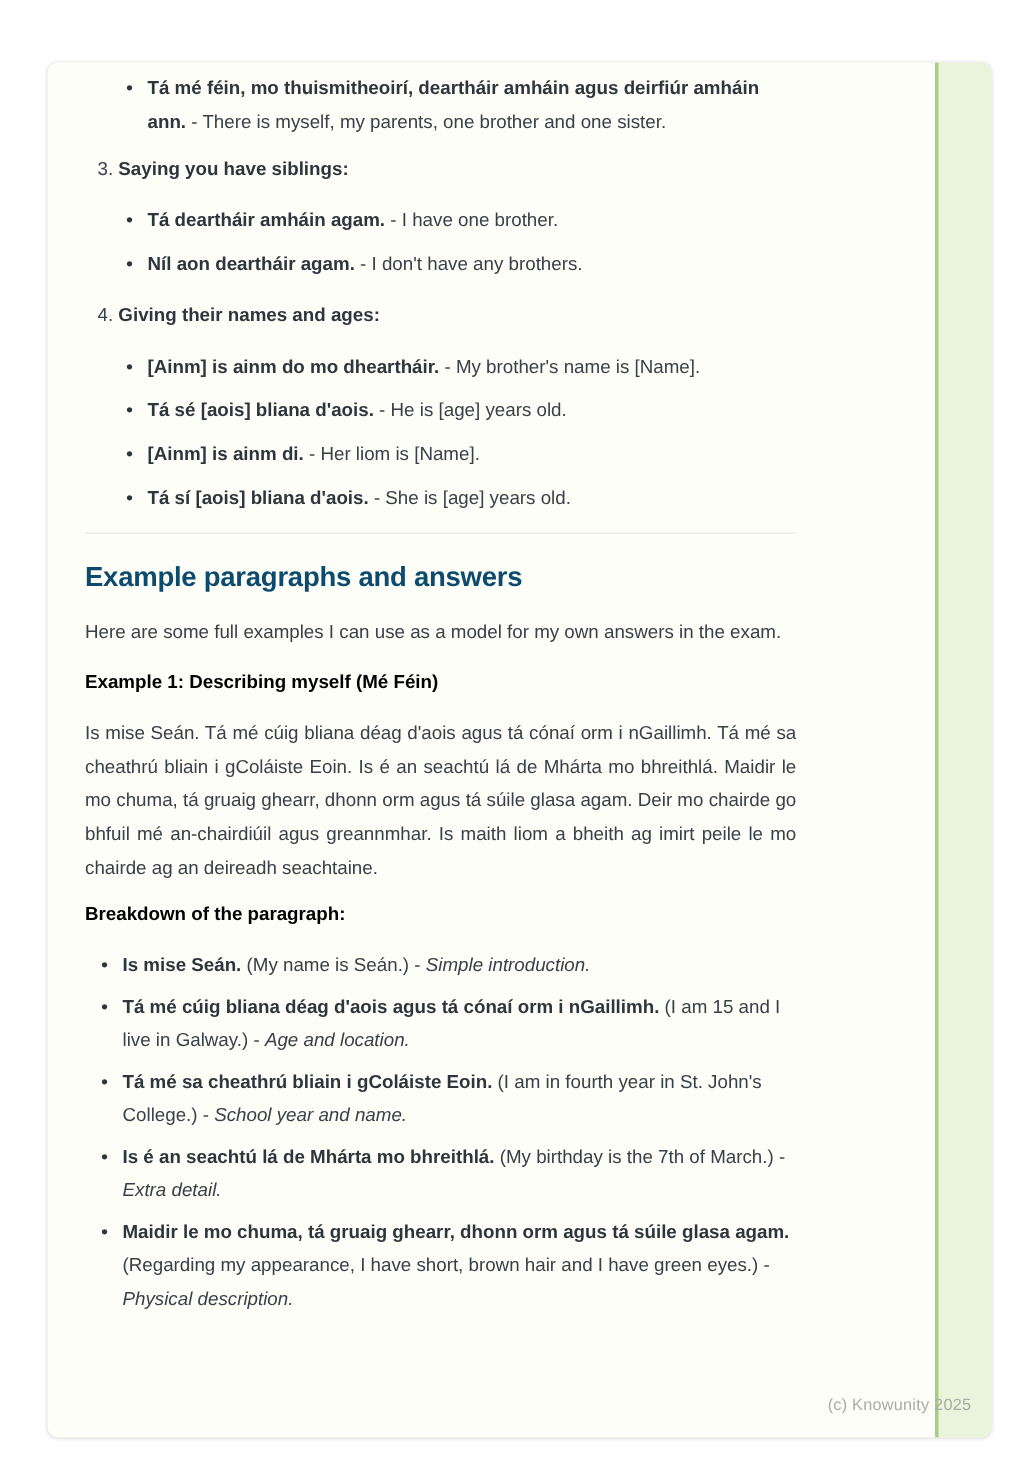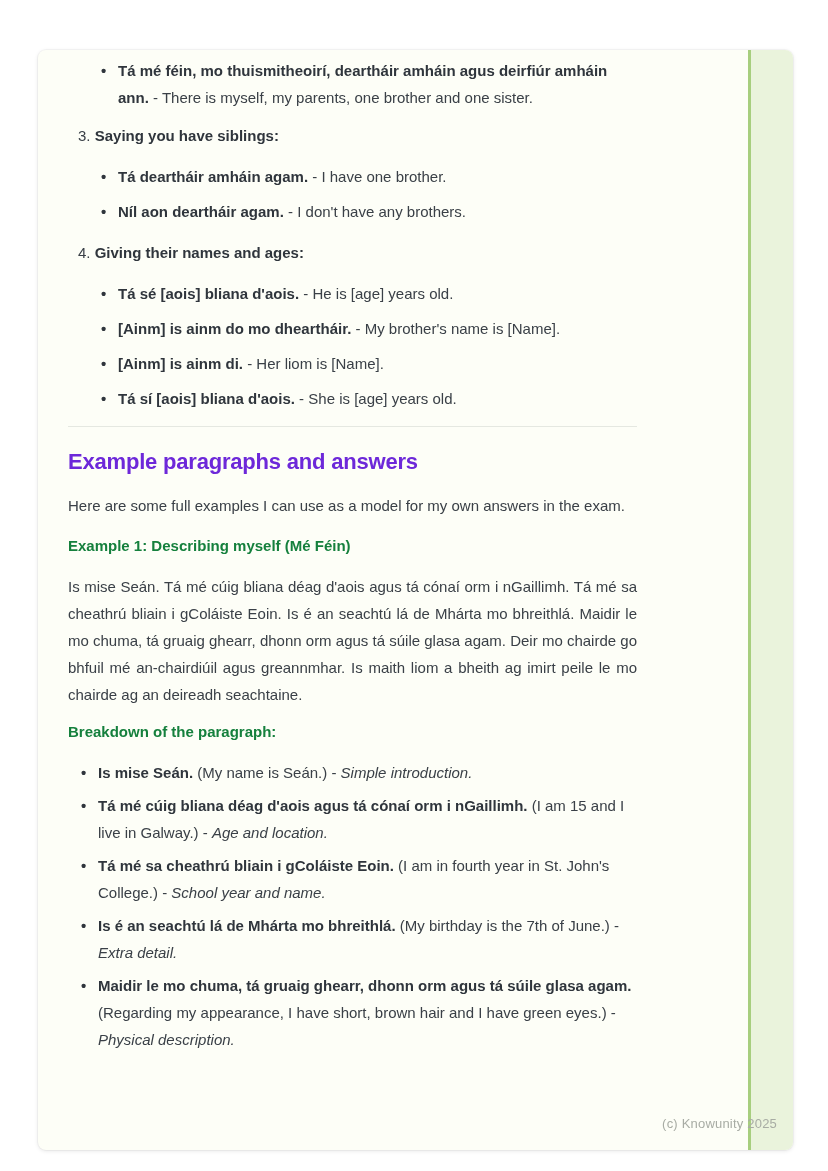"Tá sé [aois] bliana d'aois." li { order: before "[Ainm] is ainm do mo" -> after "[Ainm] is ainm do mo" }
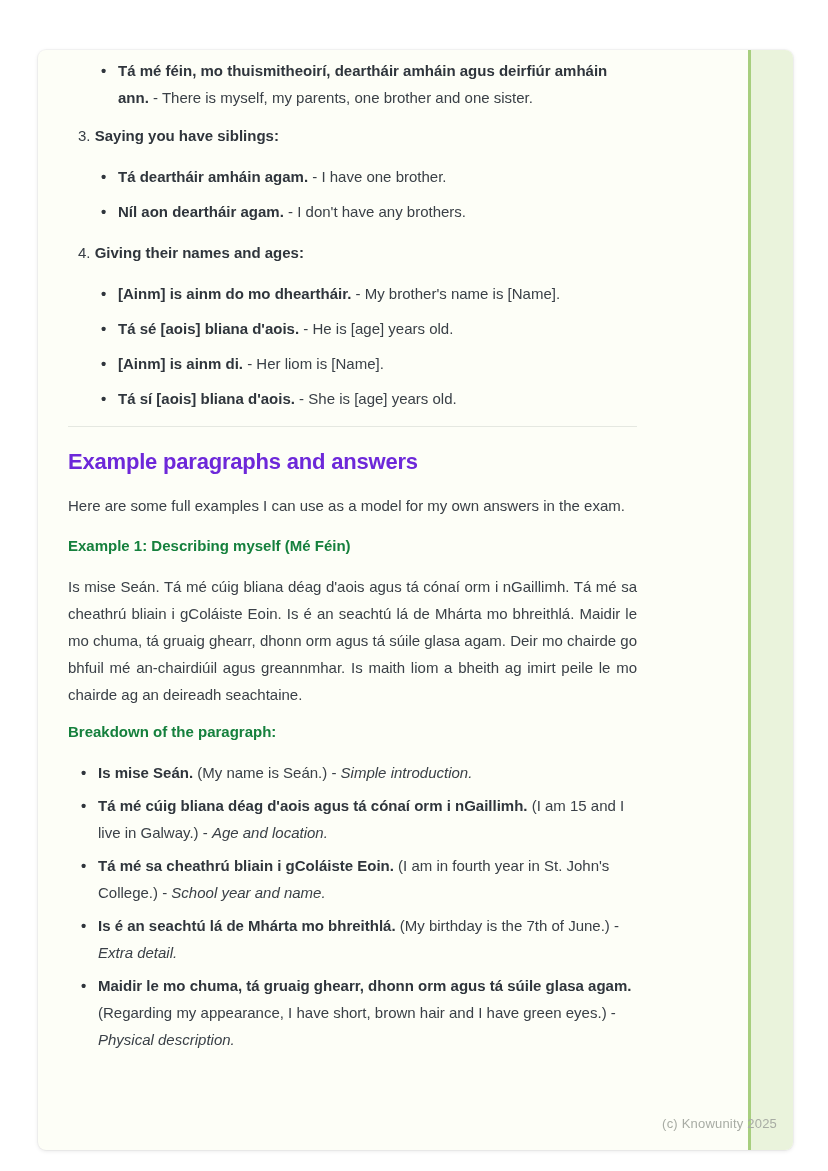"Example paragraphs and answers" h2.green-heading { color: #6d28d9 -> #0c4a6e }
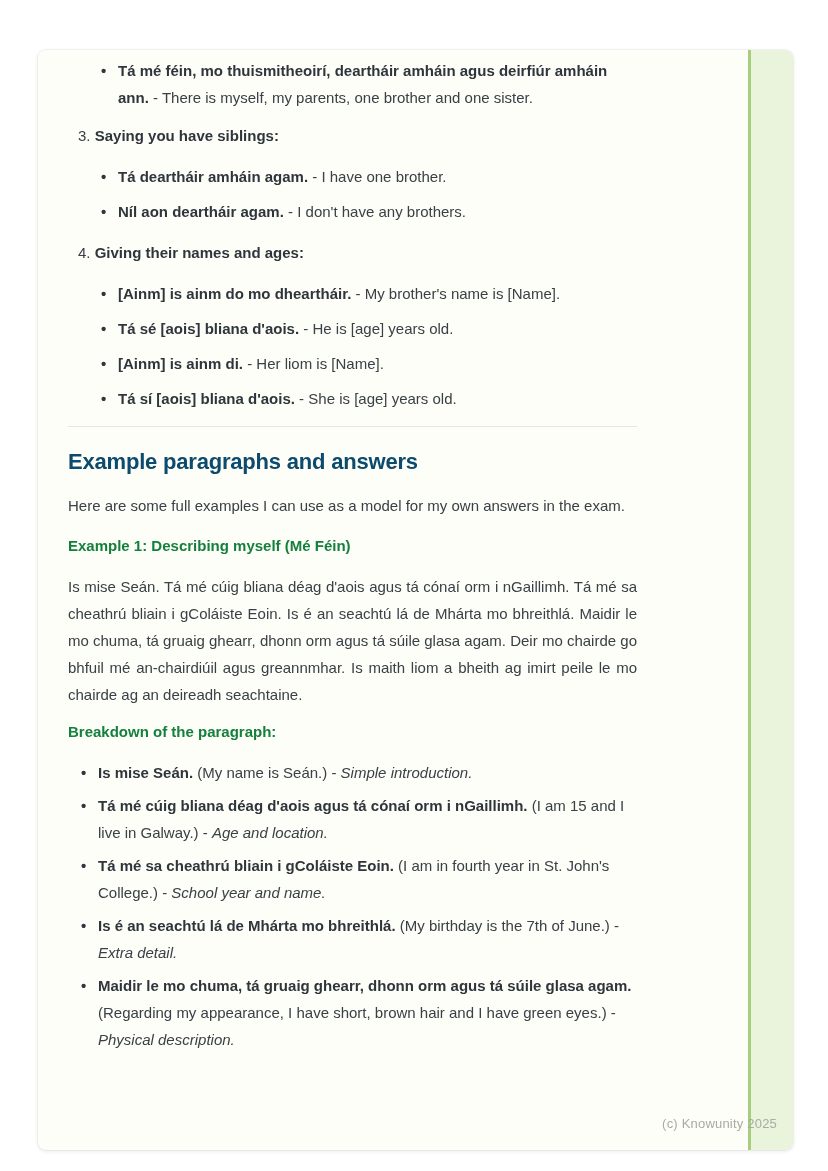"Example 1: Describing myself (Mé" p.bold-p { color: #15803d -> #000000 }
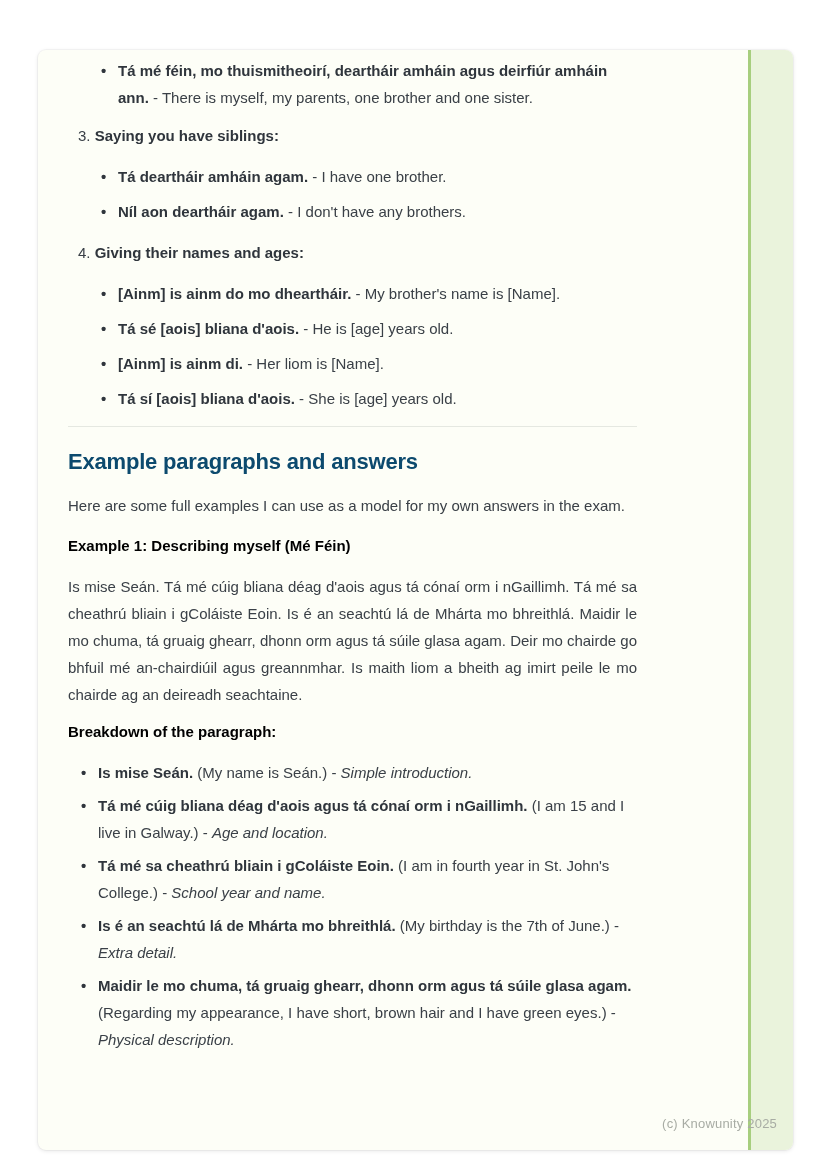"(My birthday is the 7th" span { text: June -> March }
